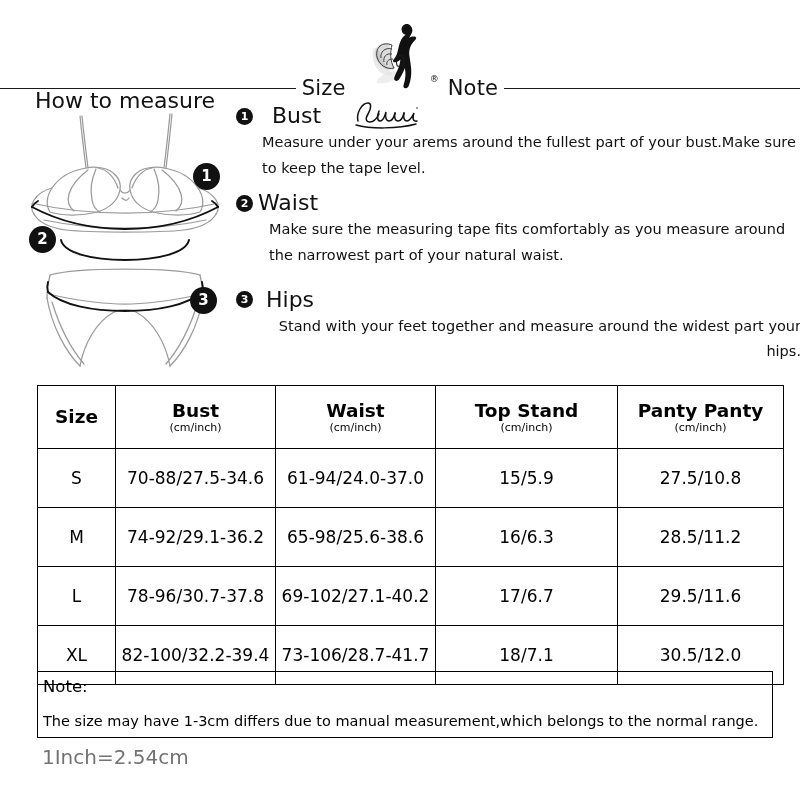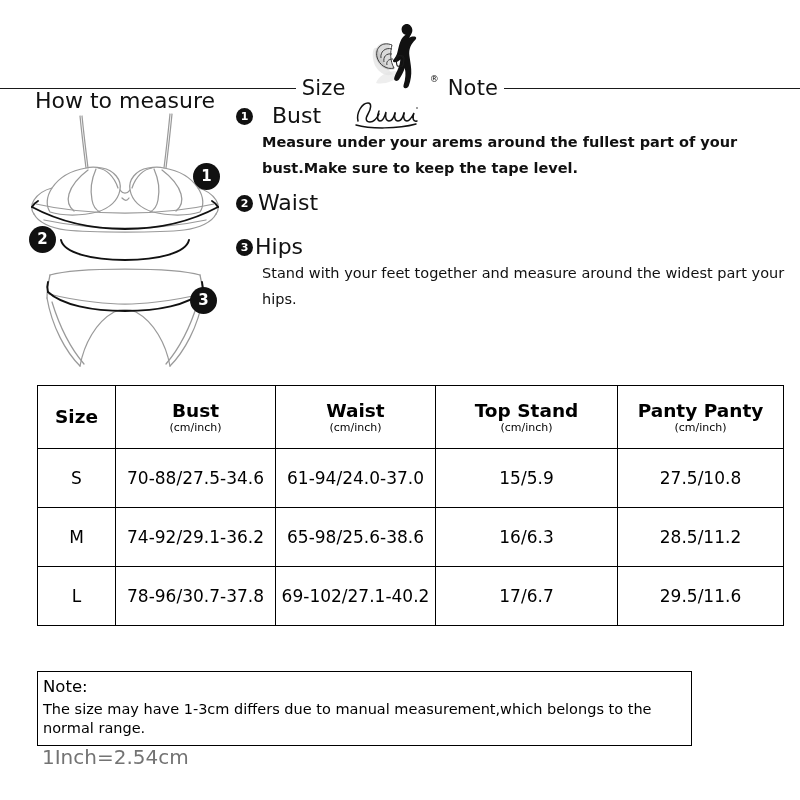"Measure under your arems around" .step-b1 { font-weight: bold -> none }
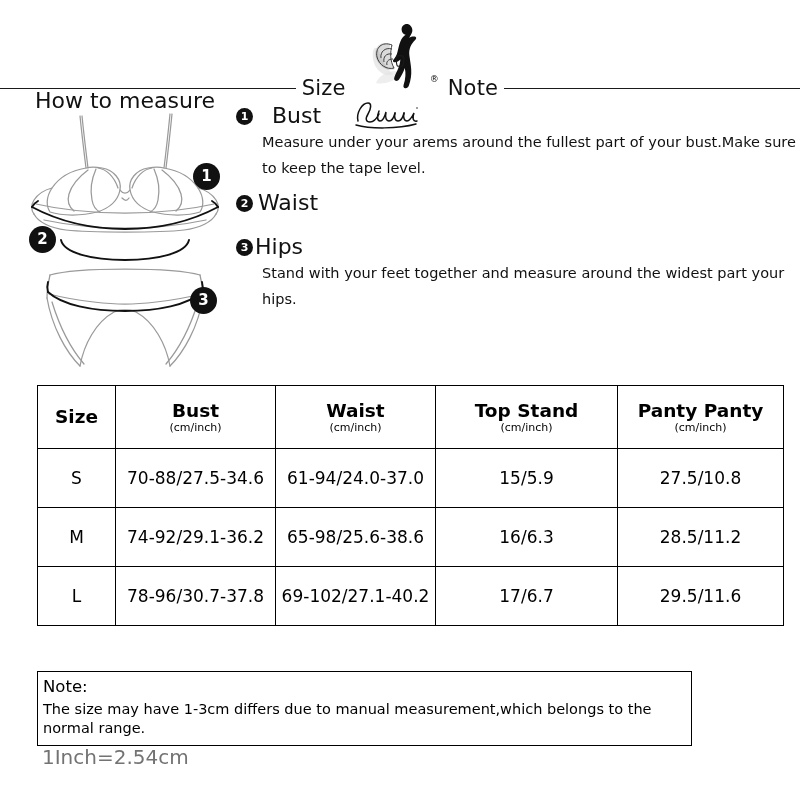"Make sure the measuring tape" div.step-body { html: none -> <div>Make sure the measuring tape fits comfortably as you measure around the narrowest part of your natural waist.</div> }
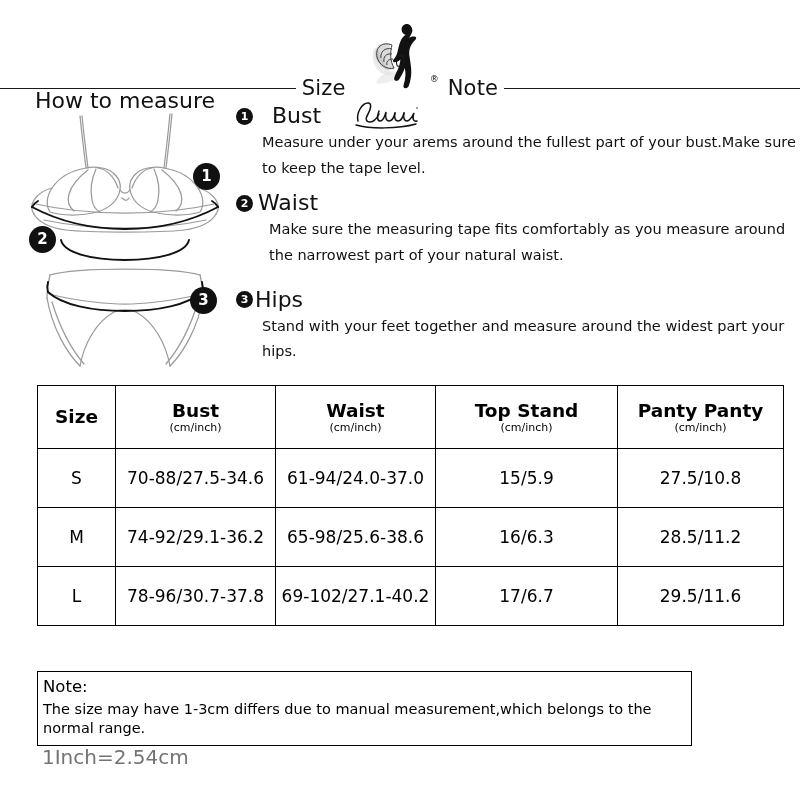"Hips" .step-h .step-title { margin-left: 2px -> 13px }
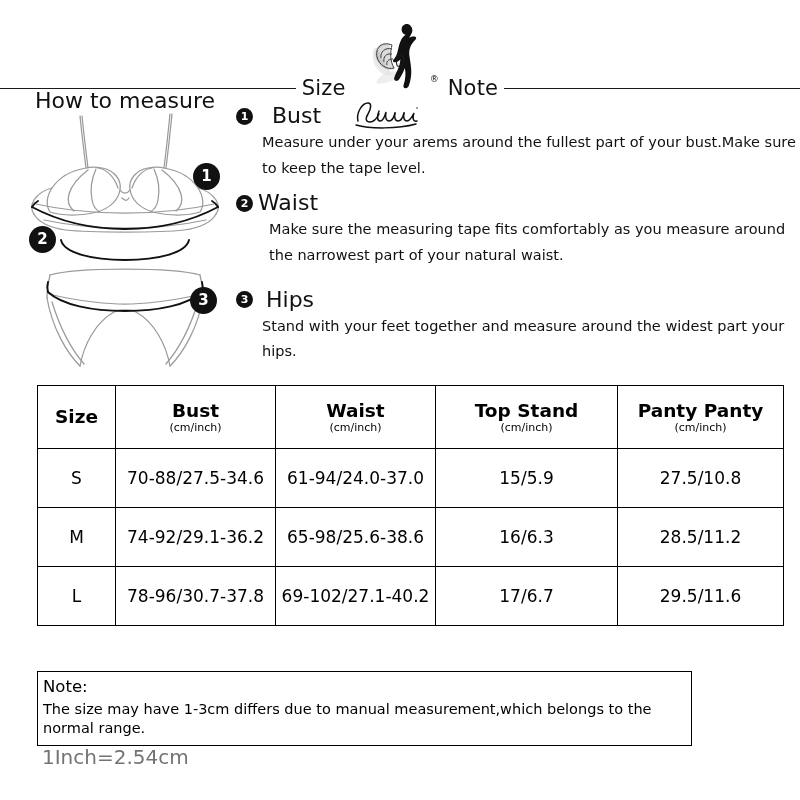"Stand with your feet together" .step-b3 { text-align: none -> right }
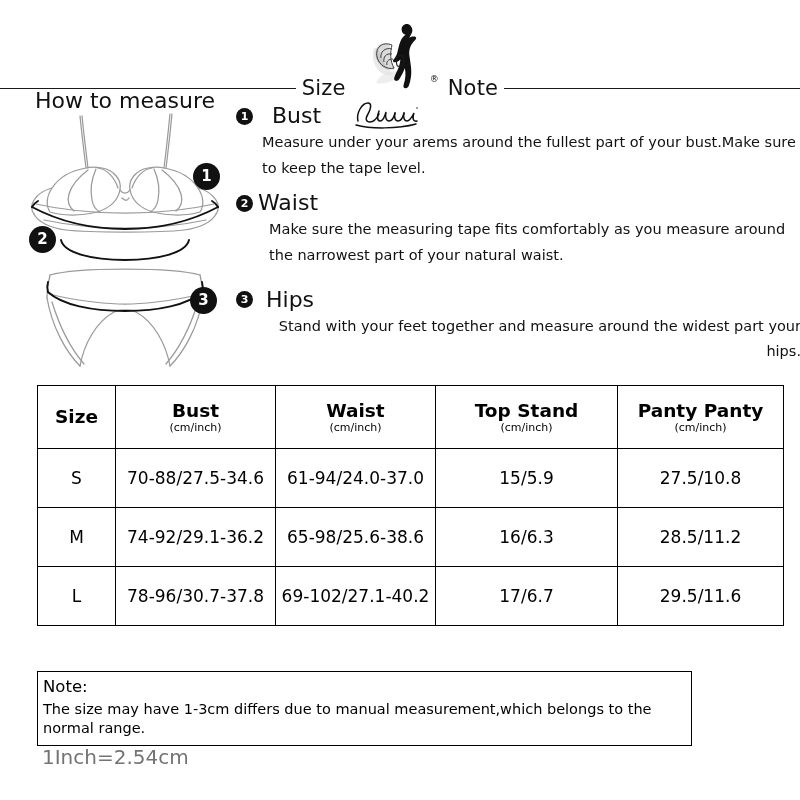"XL" tr { html: none -> <tr> <td>XL</td> <td>82-100/32.2-39.4</td> <td>73-106/28.7-41.7</td> <td>18/7.1</td> <td>30.5/12.0</td> </tr> }
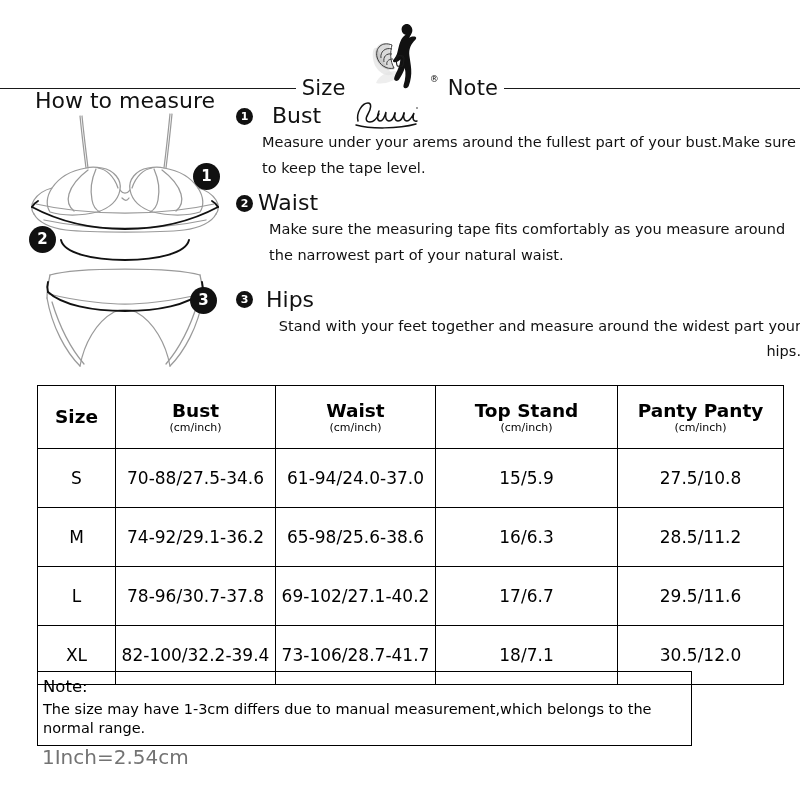"Note:" .note-box { width: 655px -> 736px }
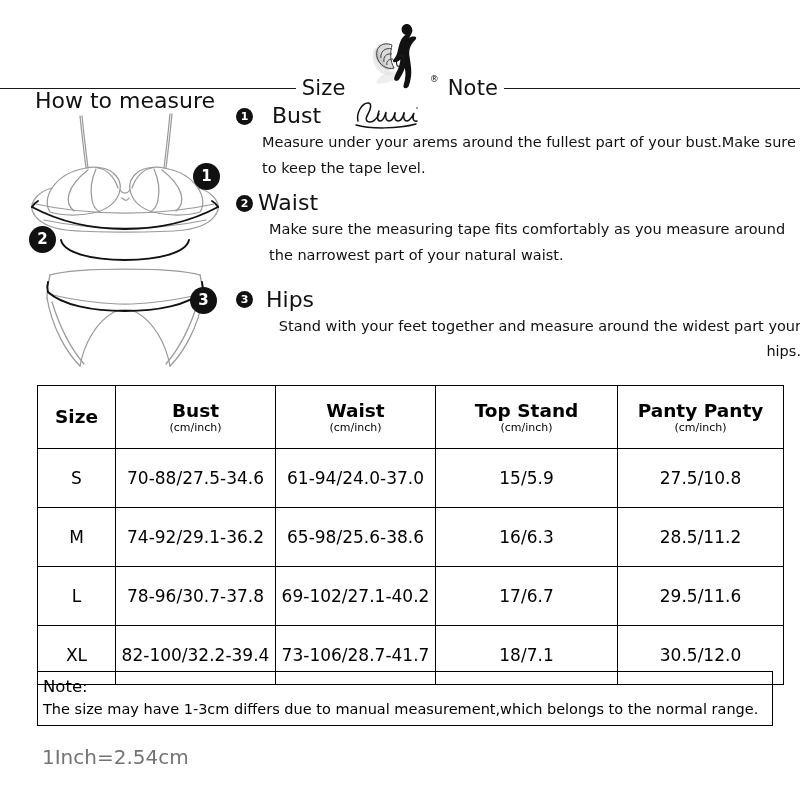"The size may have 1-3cm" .note-text { margin-top: 2px -> 14px }
